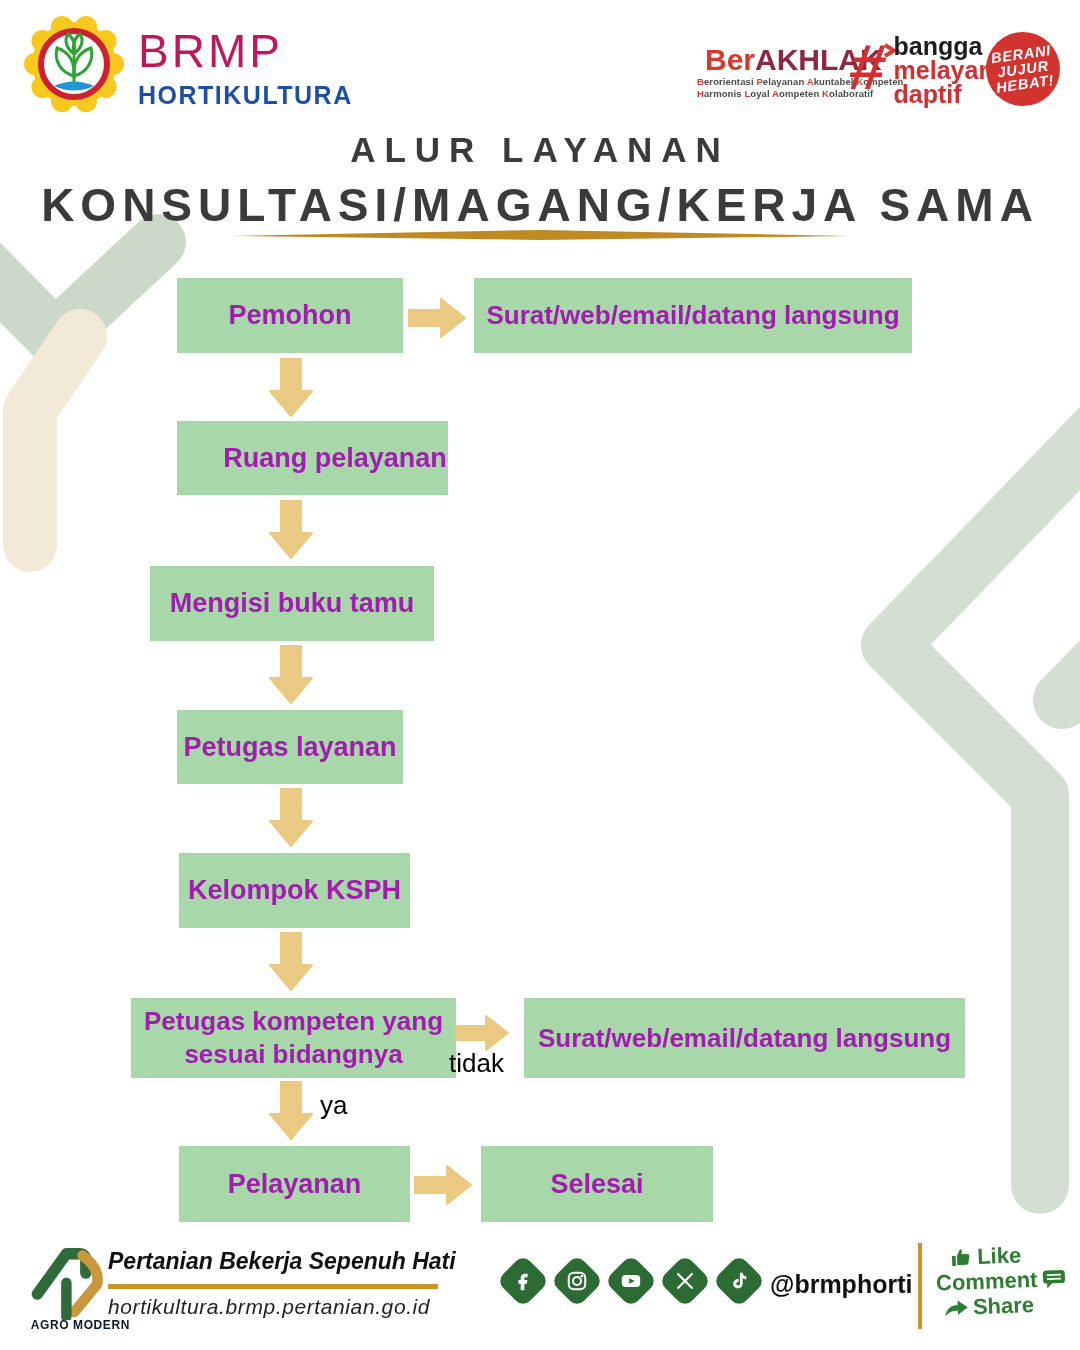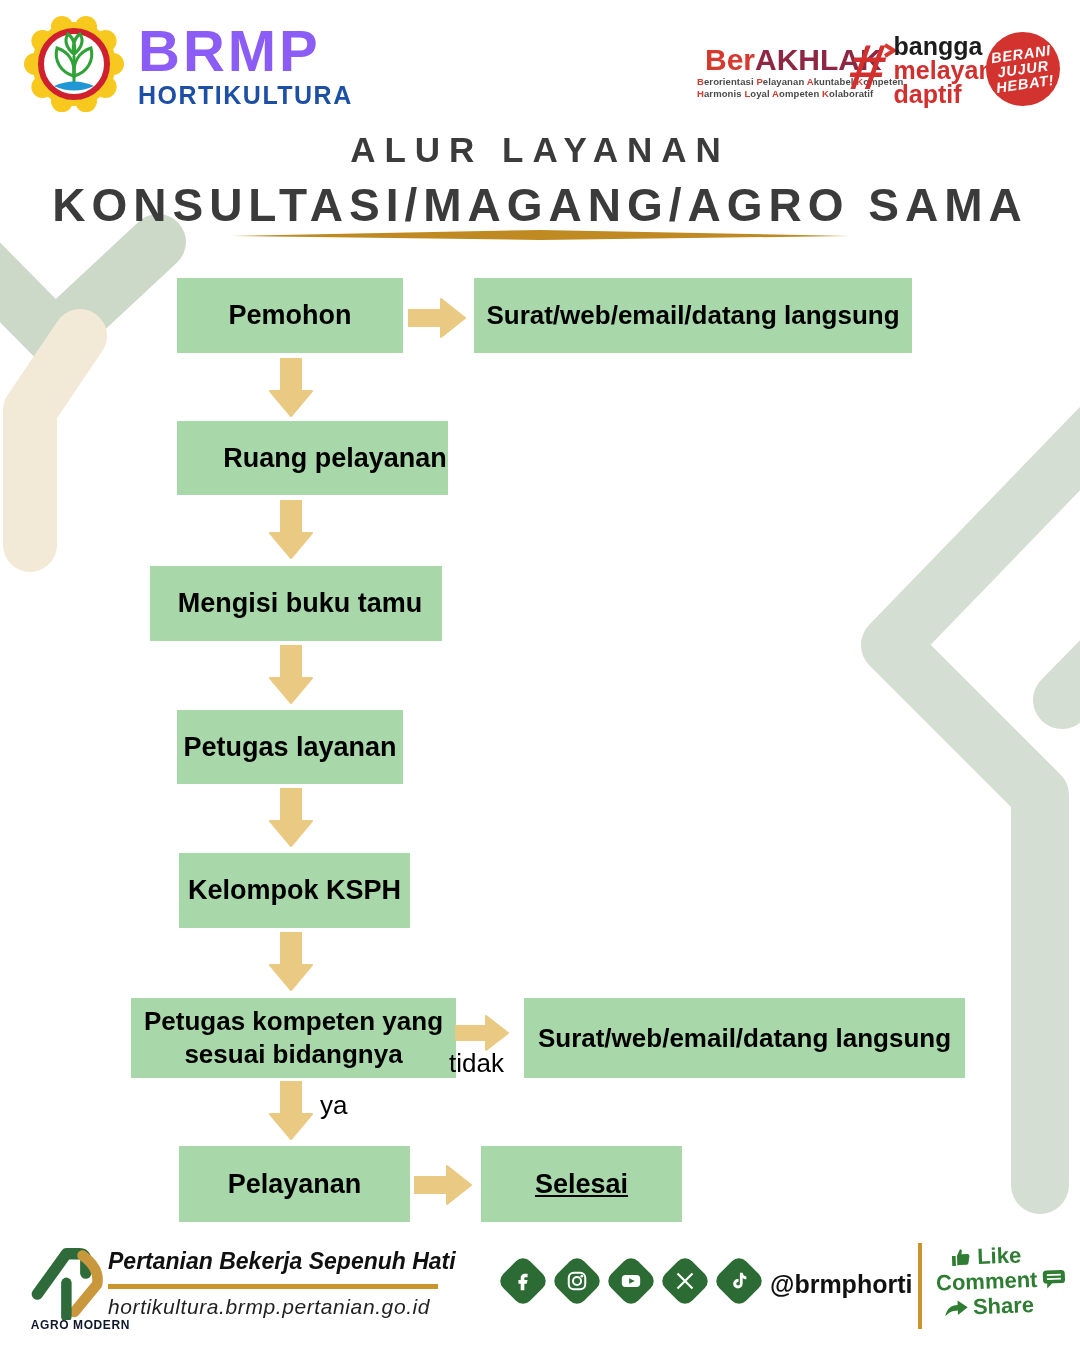"BRMP" .brand-name { color: #8b5cf6 -> #be185d; font-size: 58px -> 46px; font-weight: 700 -> 400 }
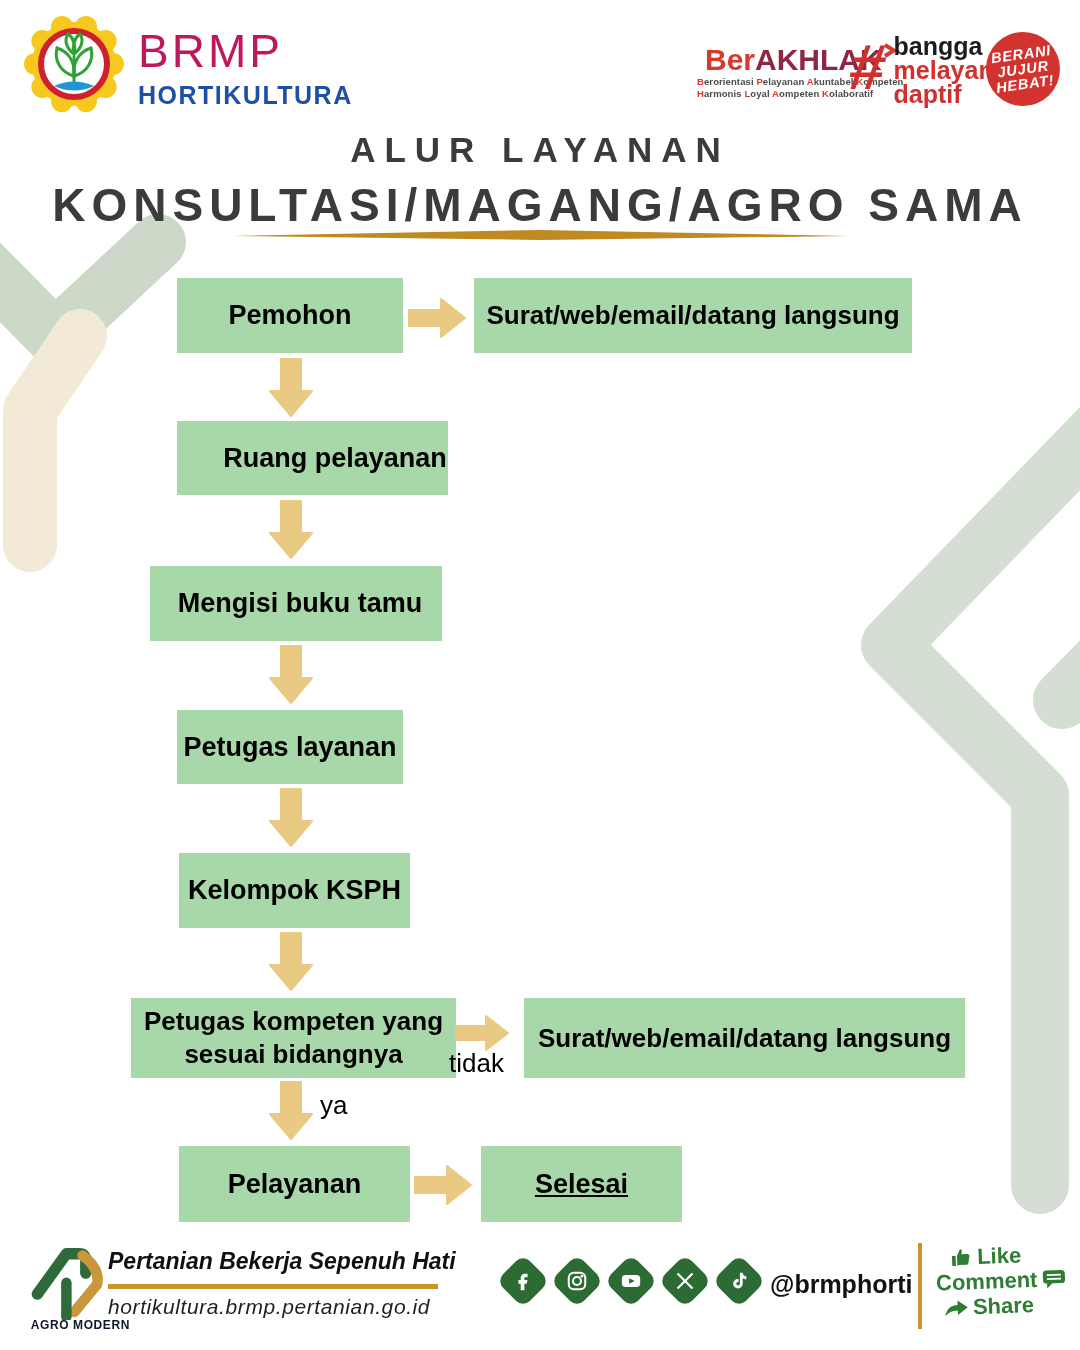"KONSULTASI/MAGANG/AGRO SAMA" div.title { text: KONSULTASI/MAGANG/AGRO -> KONSULTASI/MAGANG/KERJA }
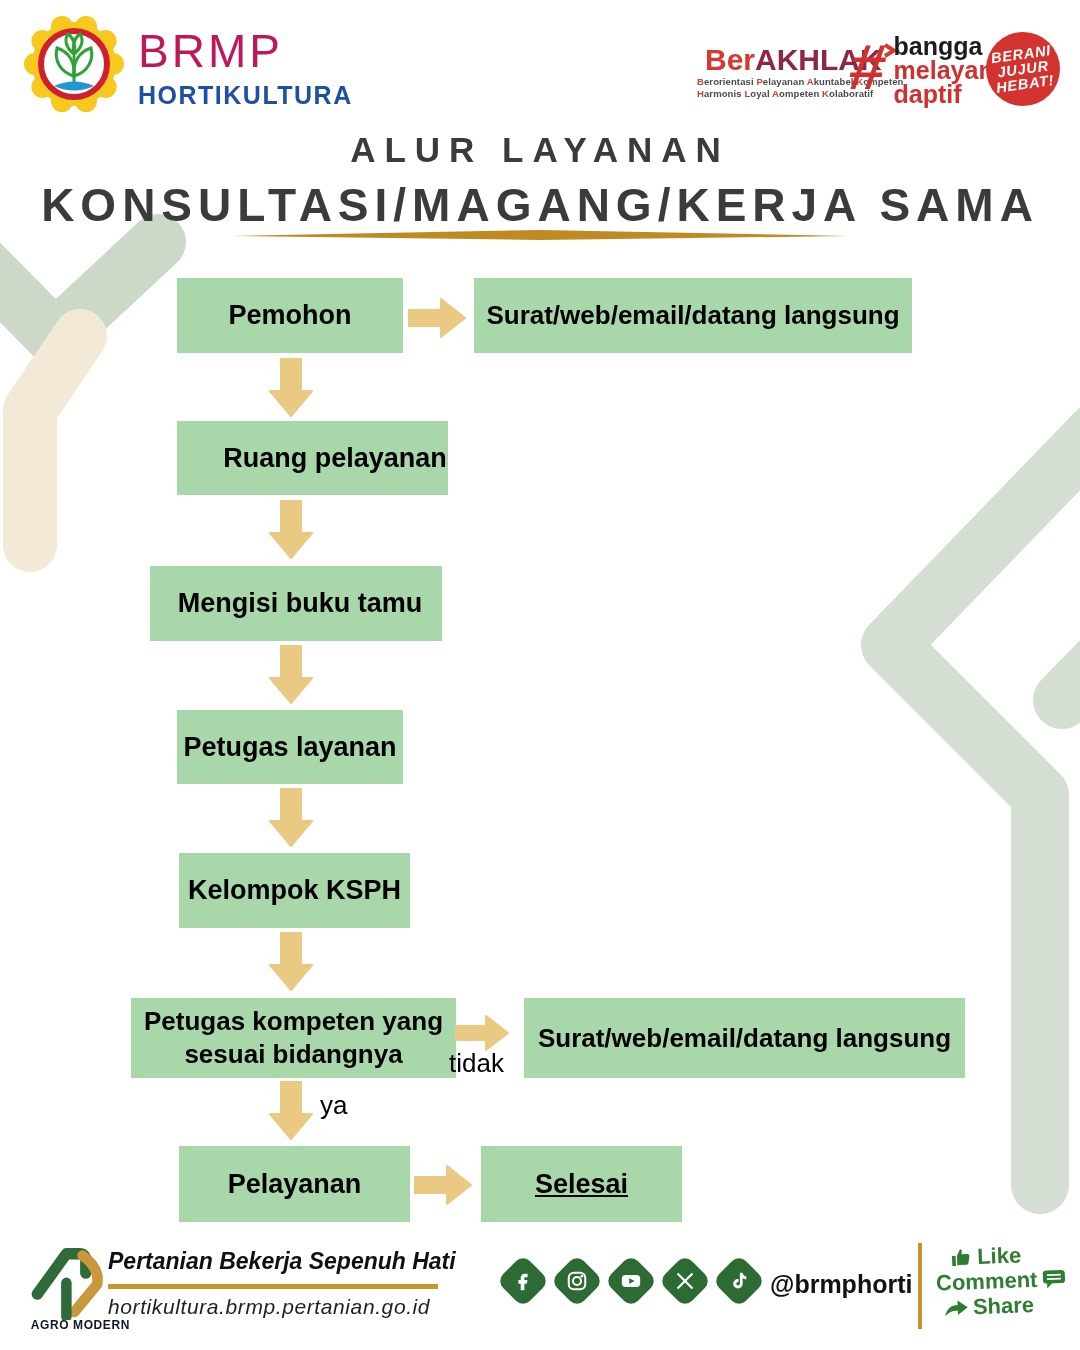"Pemohon" .node { color: #000000 -> #a21caf }
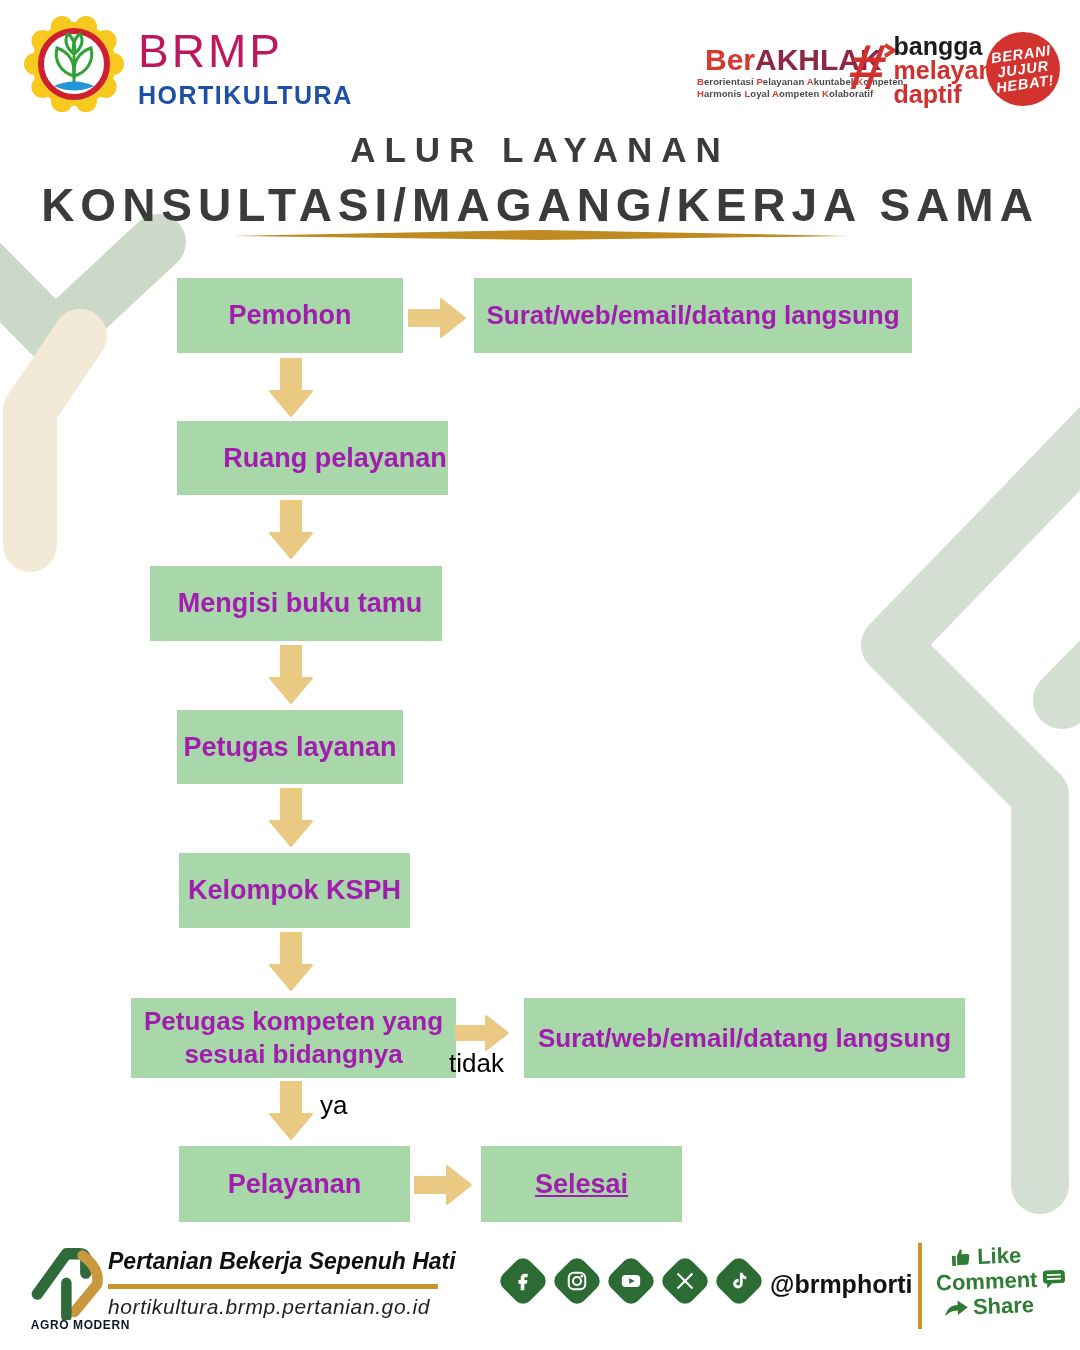"Mengisi buku tamu" .n-buku { padding-left: 8px -> none }
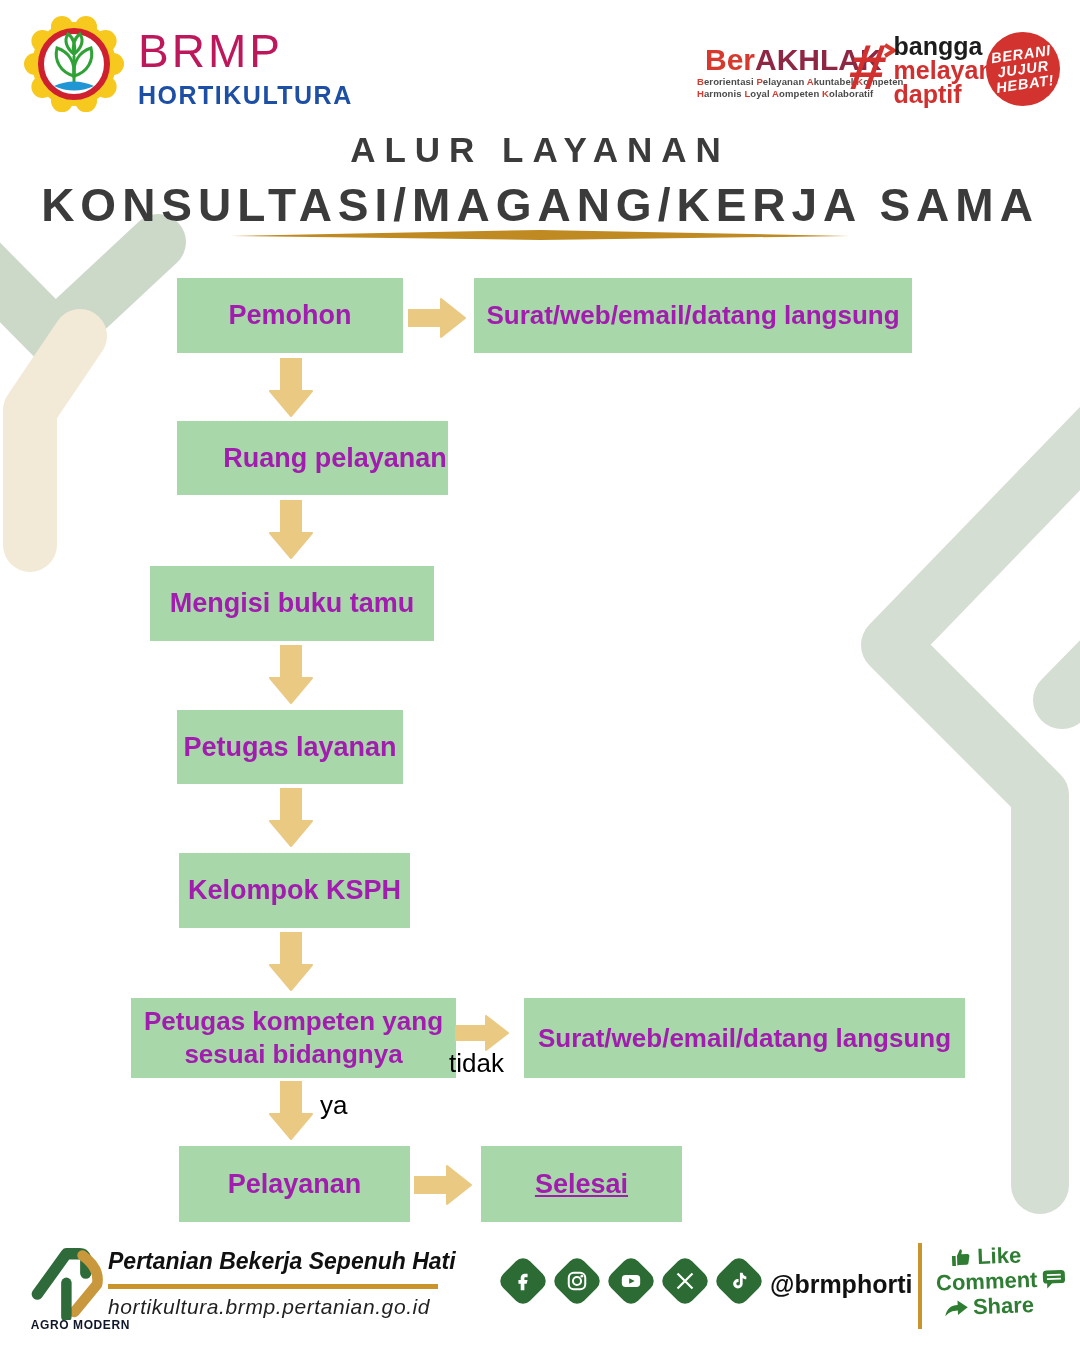"Selesai" .n-selesai { text-decoration: underline -> none; width: 201px -> 232px }
